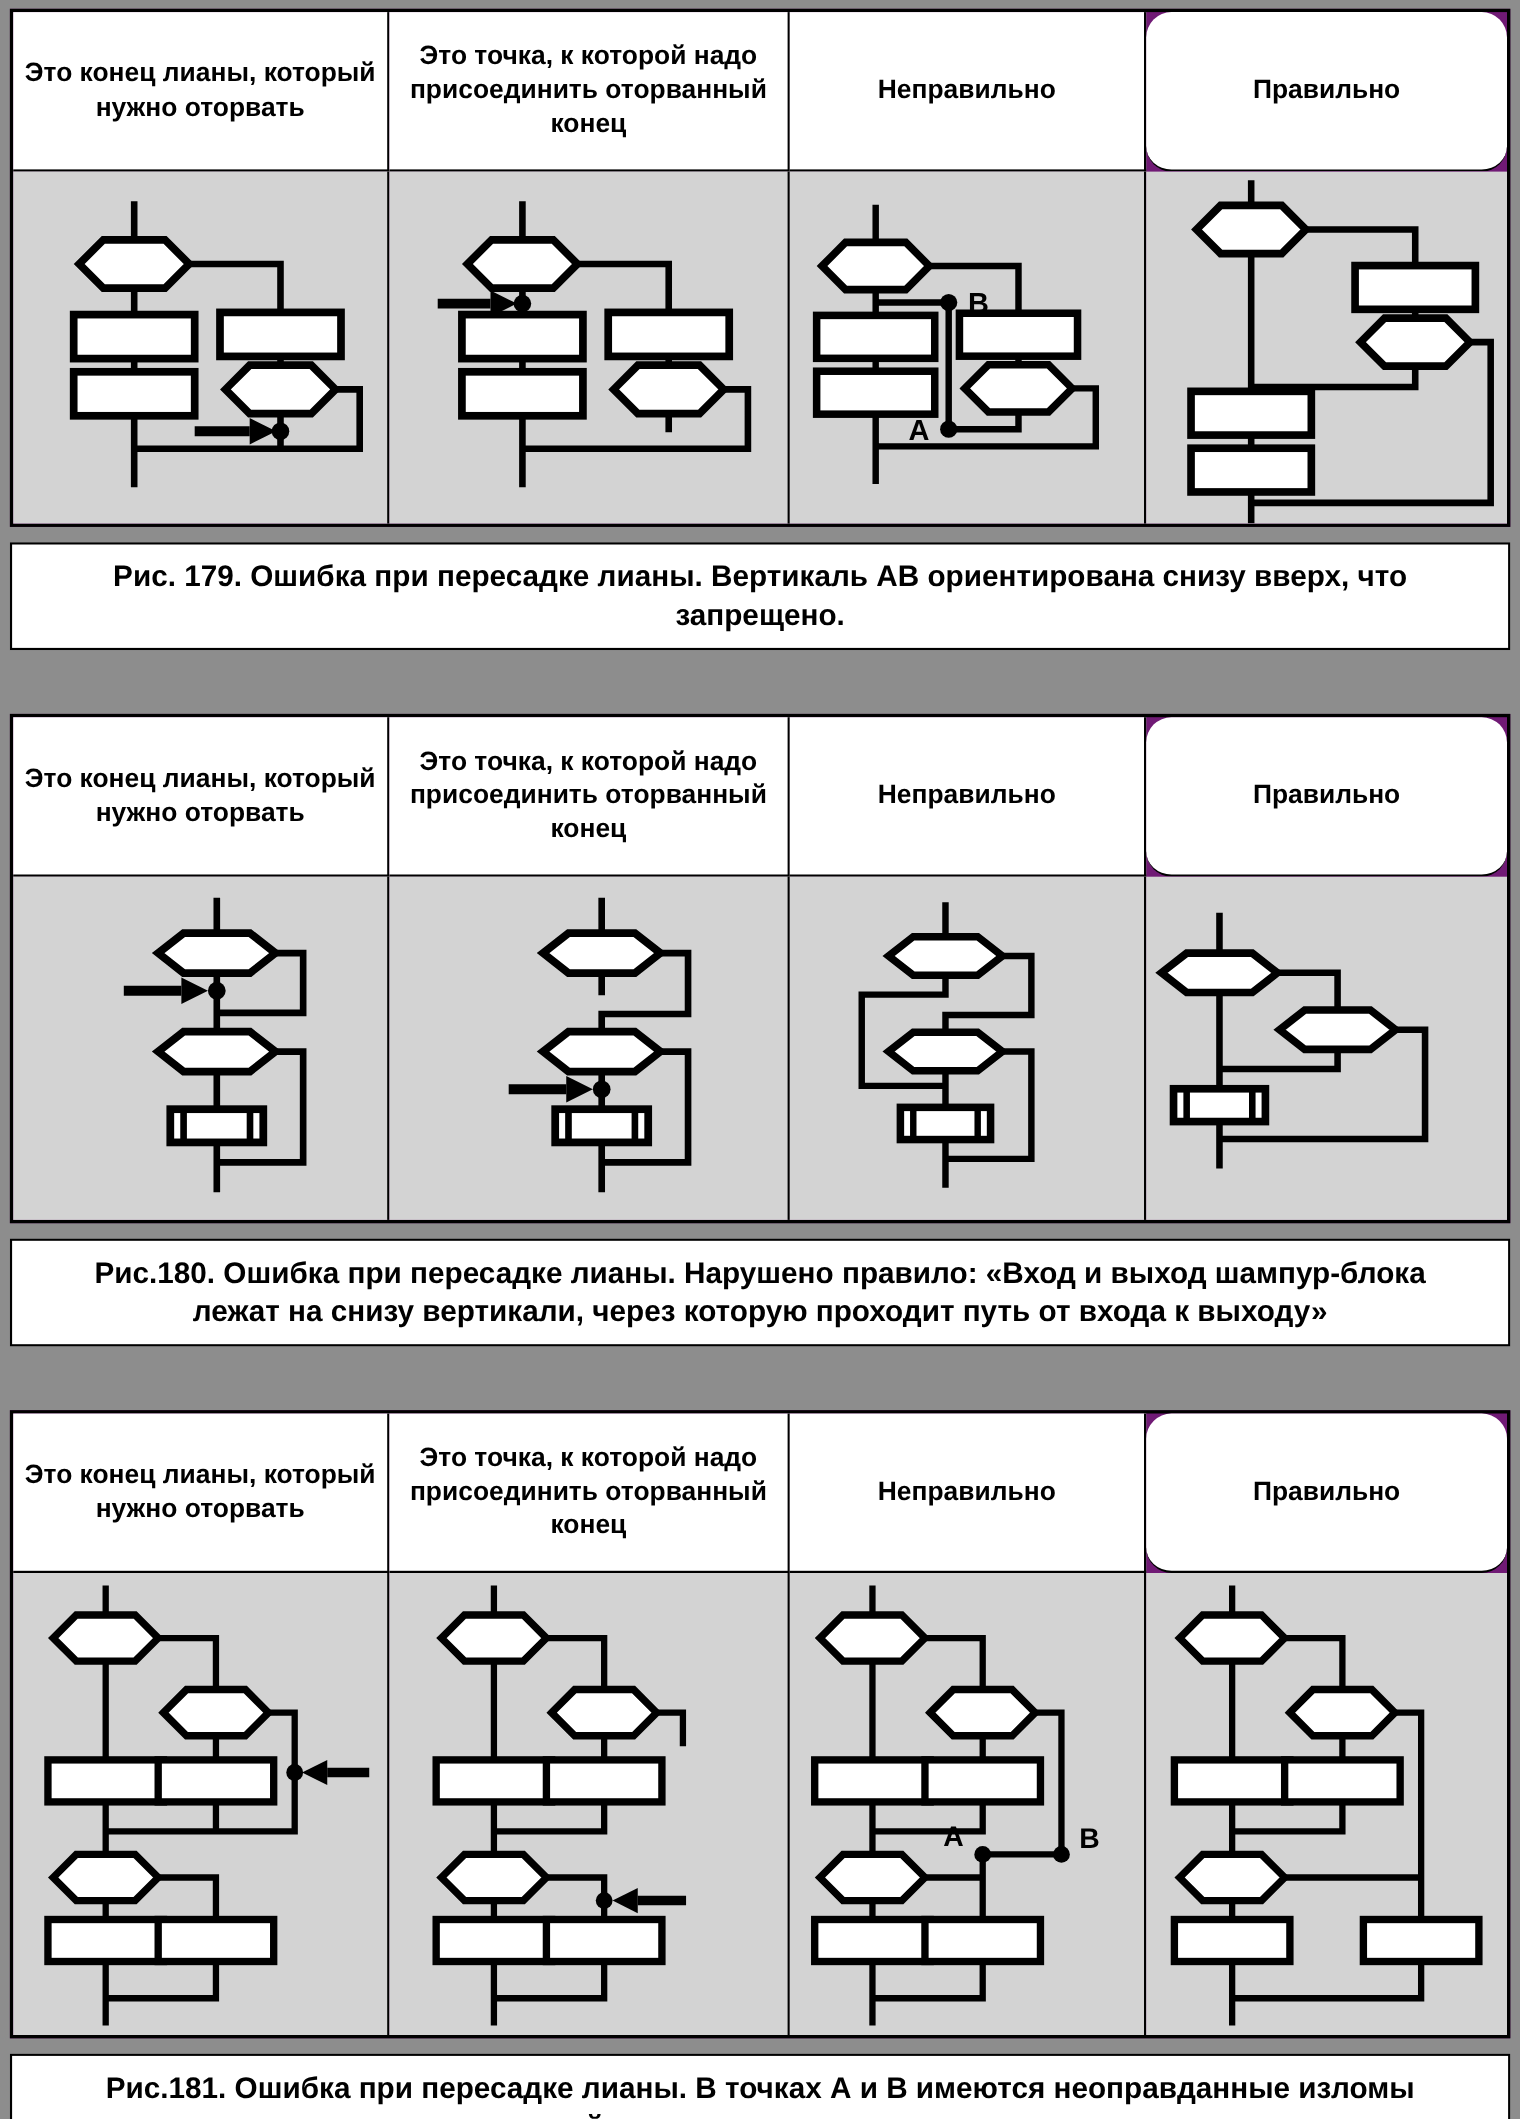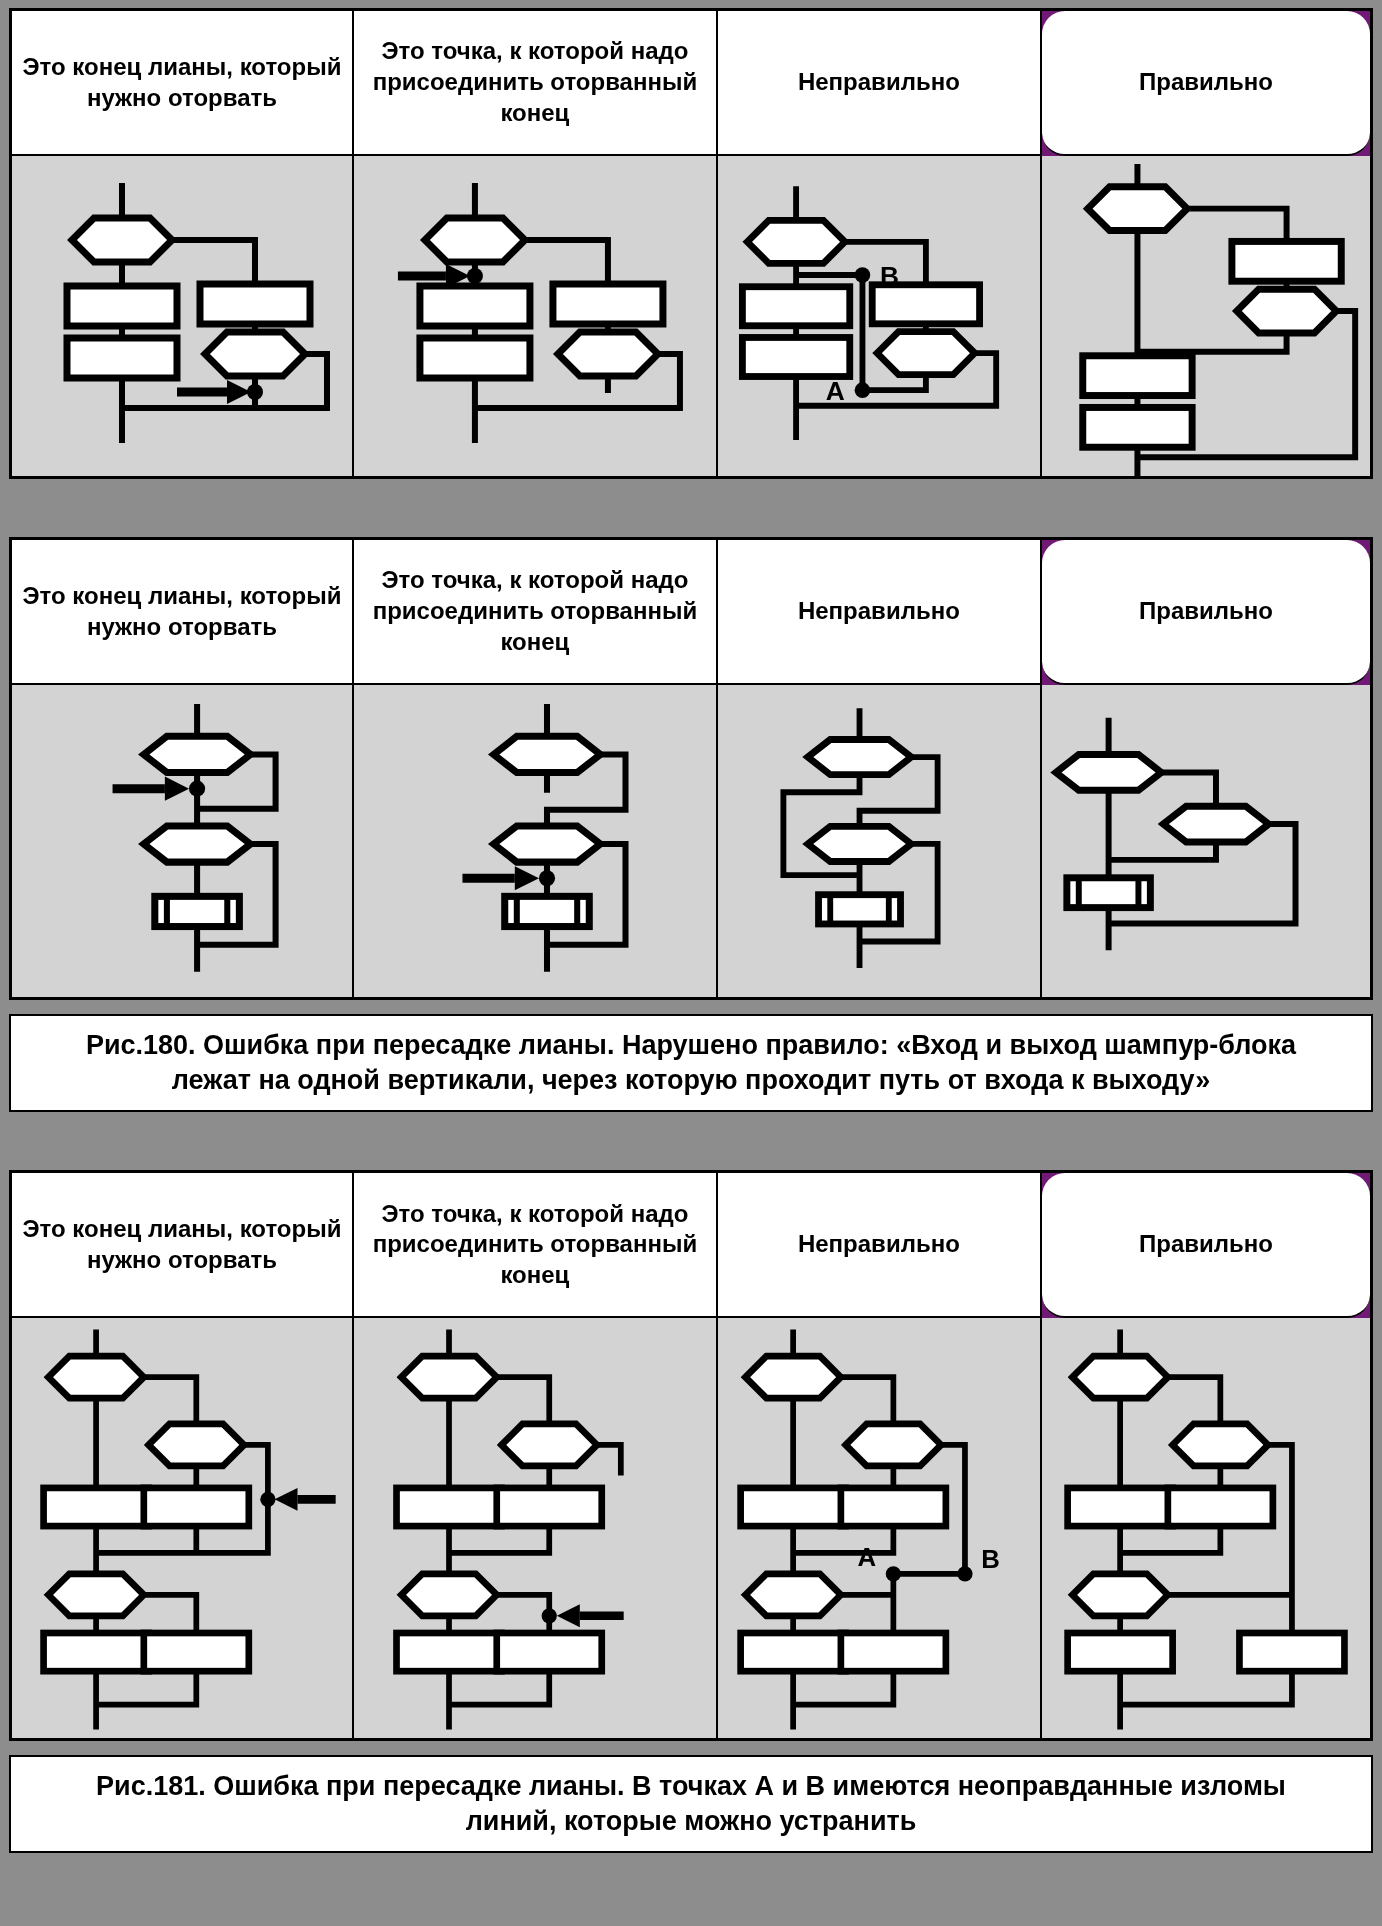"Рис. 179. Ошибка при пересадке" div.caption-bar { html: none -> <div>Рис. 179. Ошибка при пересадке лианы. Вертикаль АВ ориентирована снизу вверх, что запрещено.</div> }
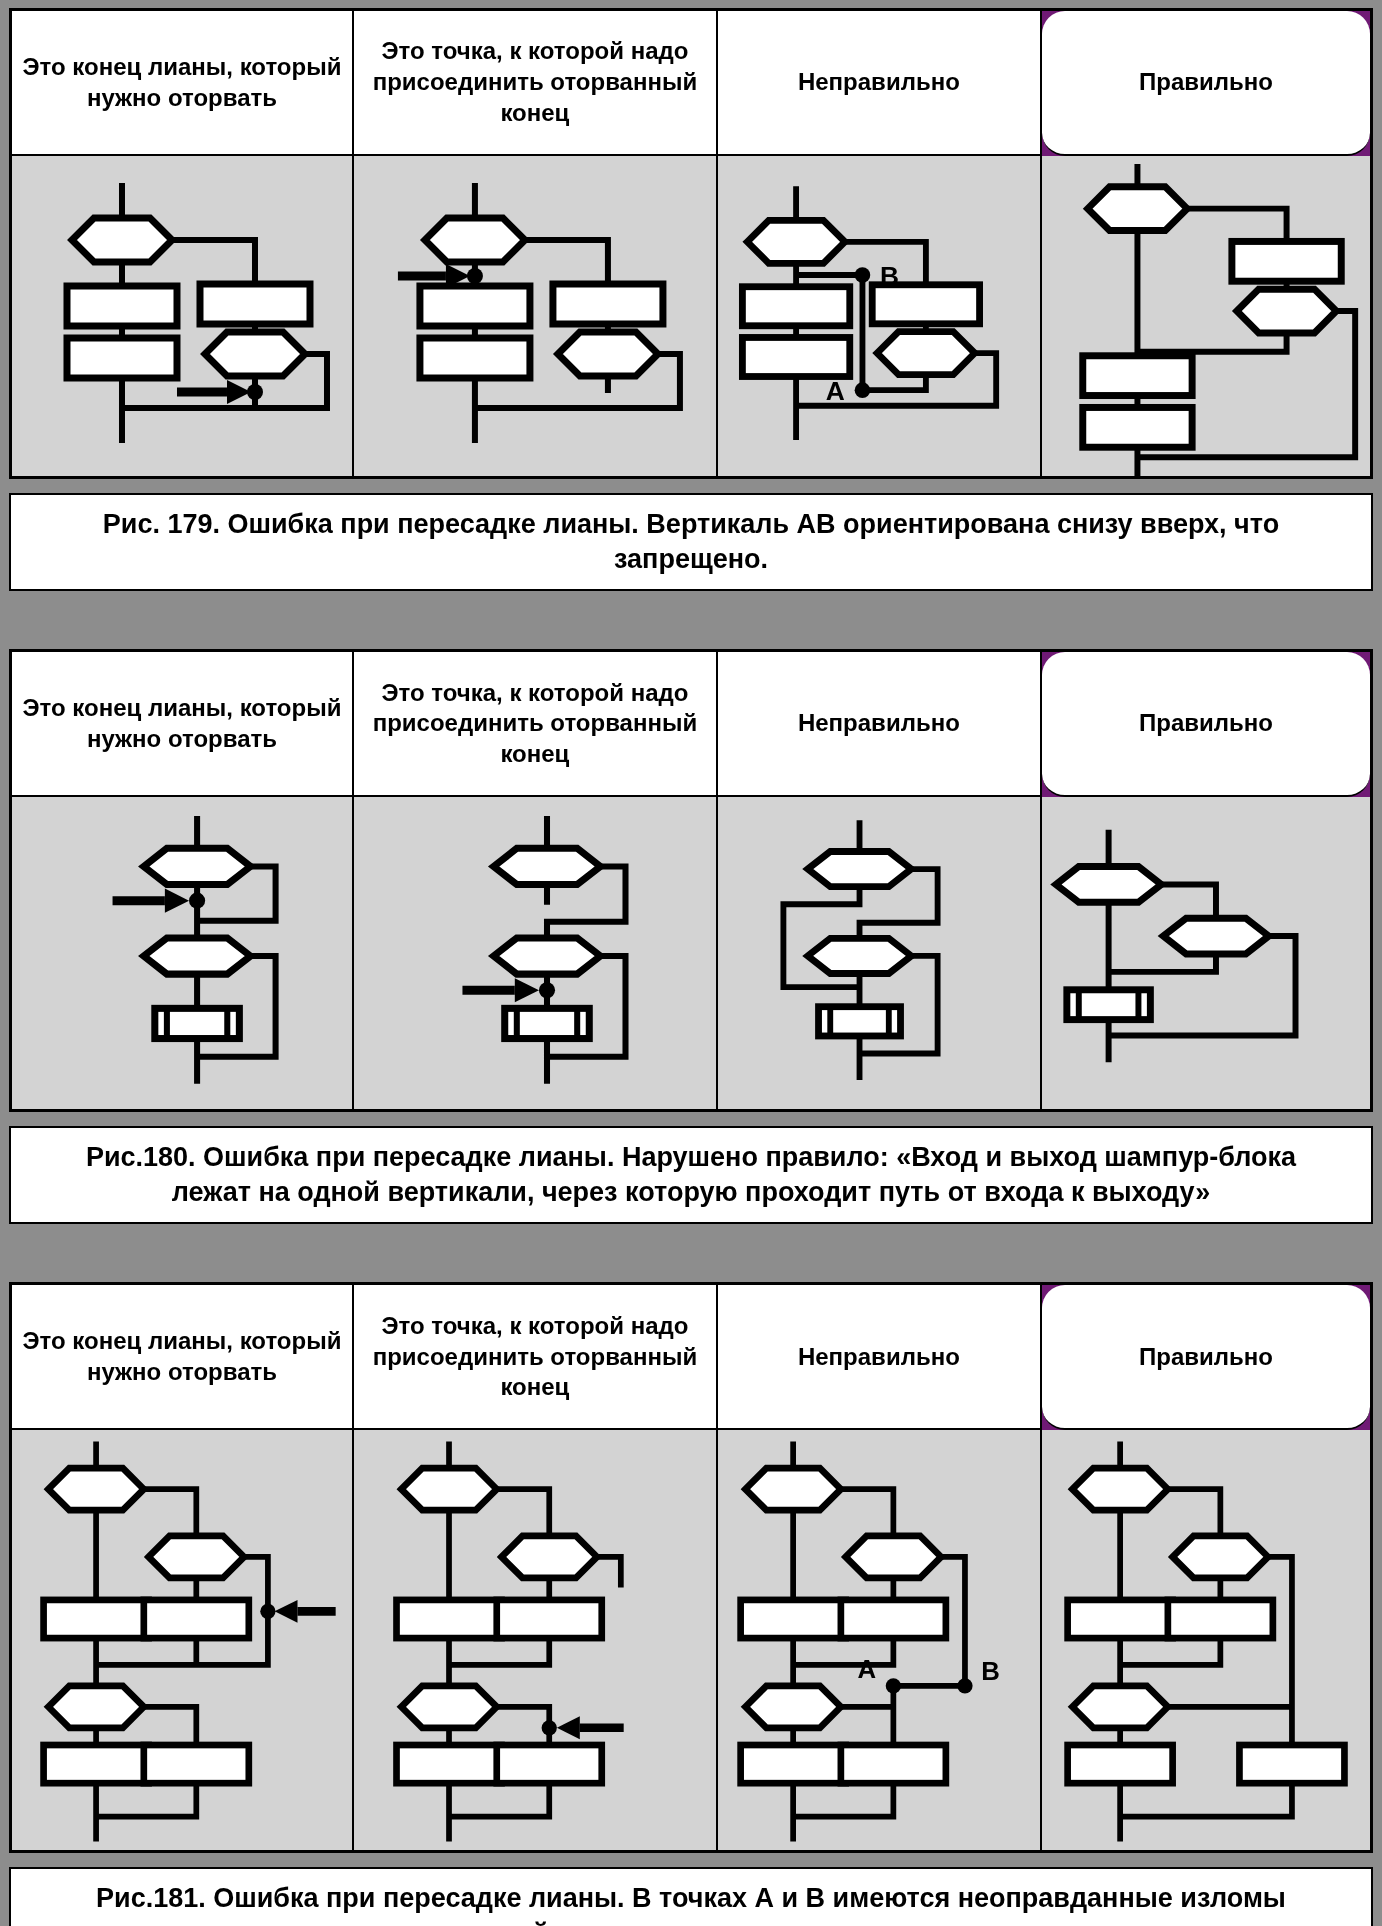"Рис.180. Ошибка при пересадке лианы." div.caption-bar { text: одной -> снизу }
